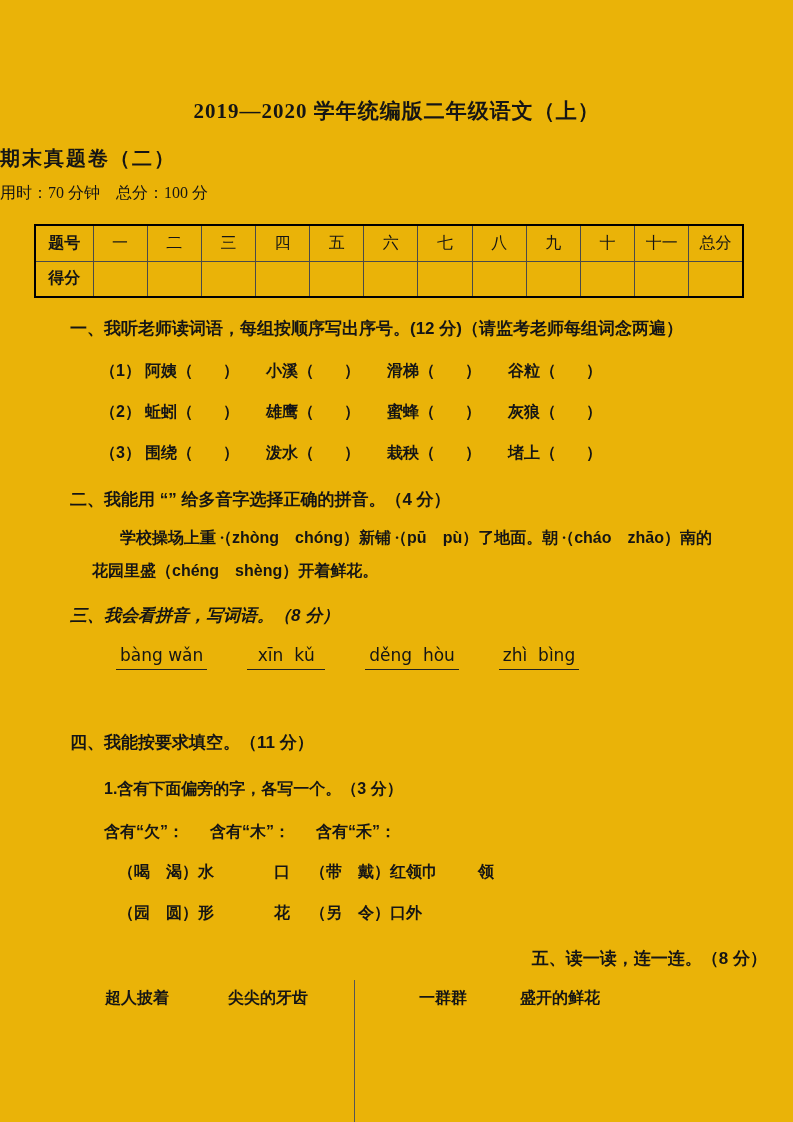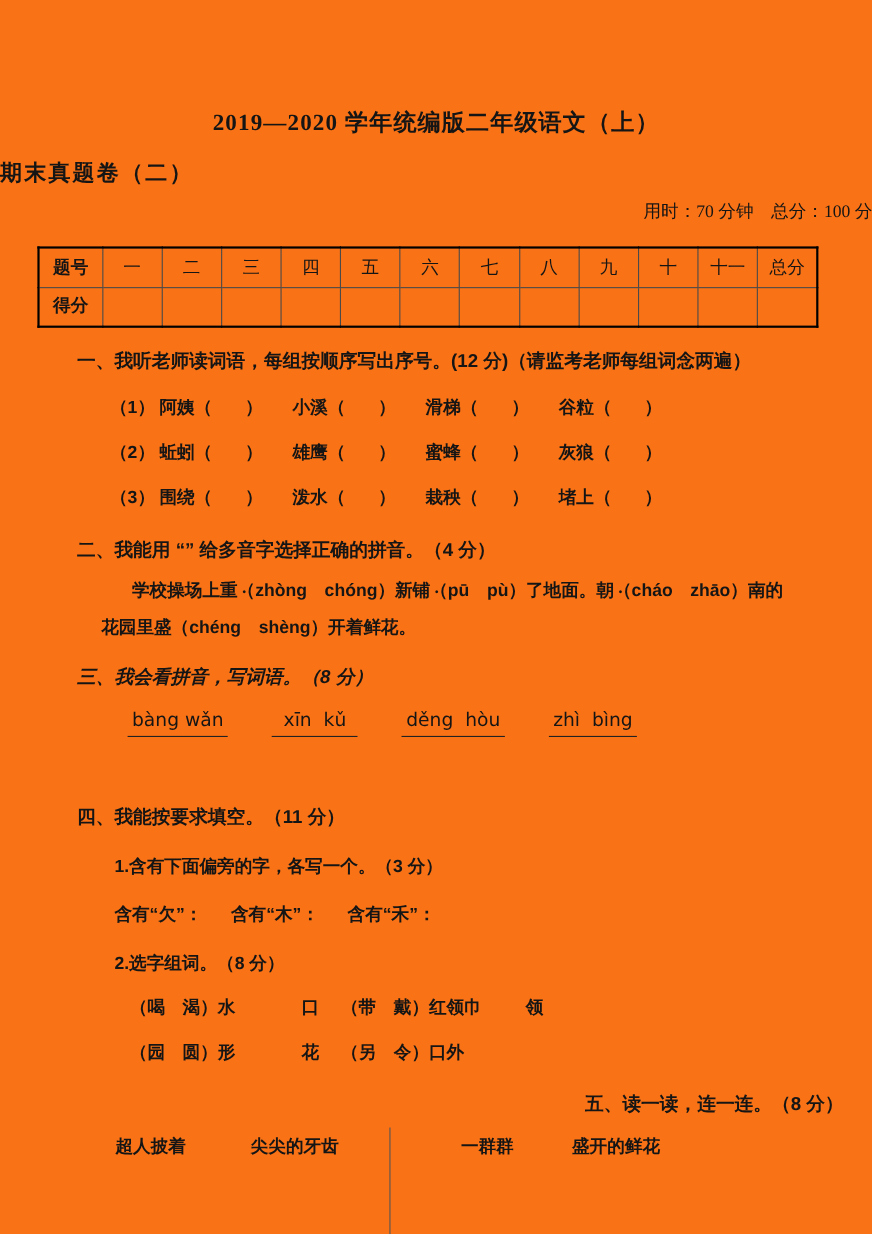"2019—2020 学年统编版二年级语文（上）" .page { background: #f97316 -> #eab308 }
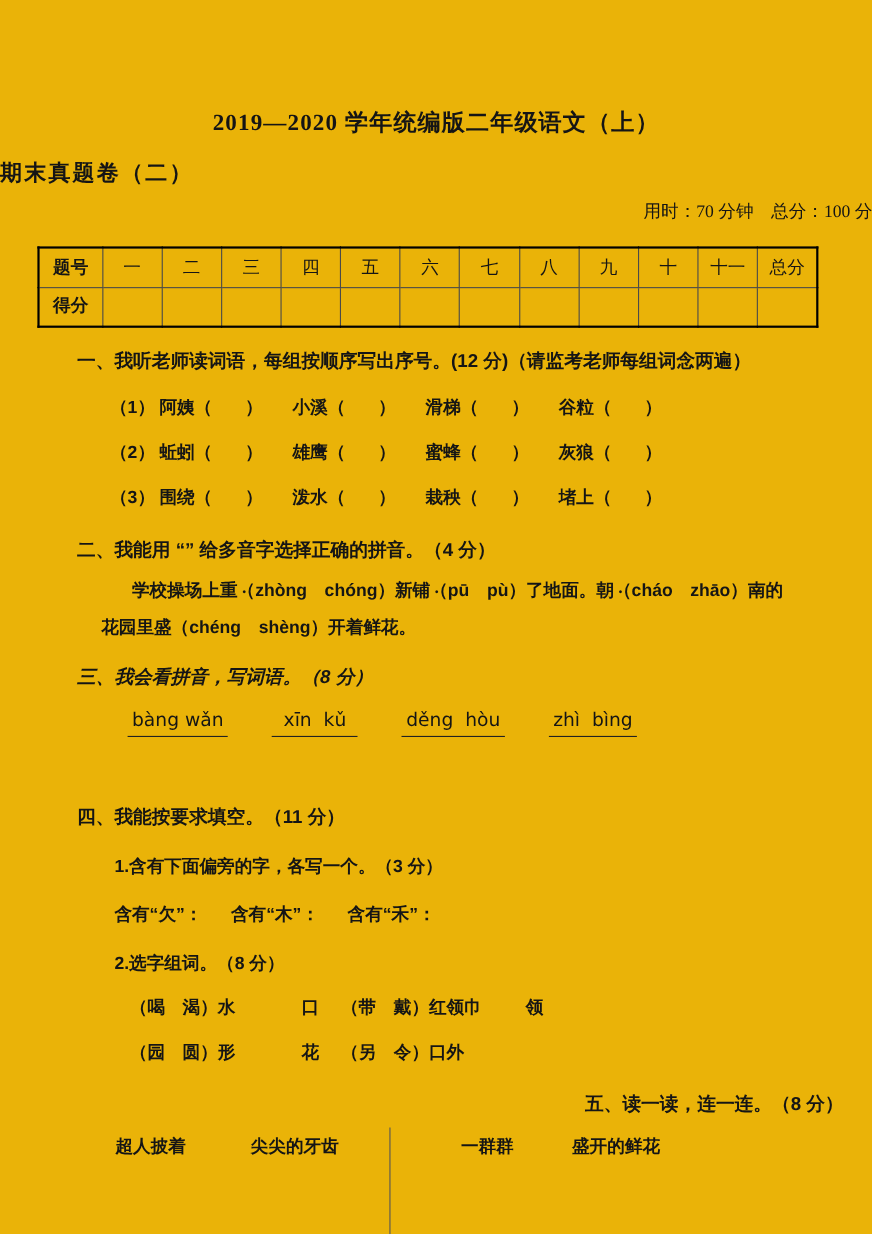"用时：70 分钟 总分：100 分" .meta { text-align: right -> left }
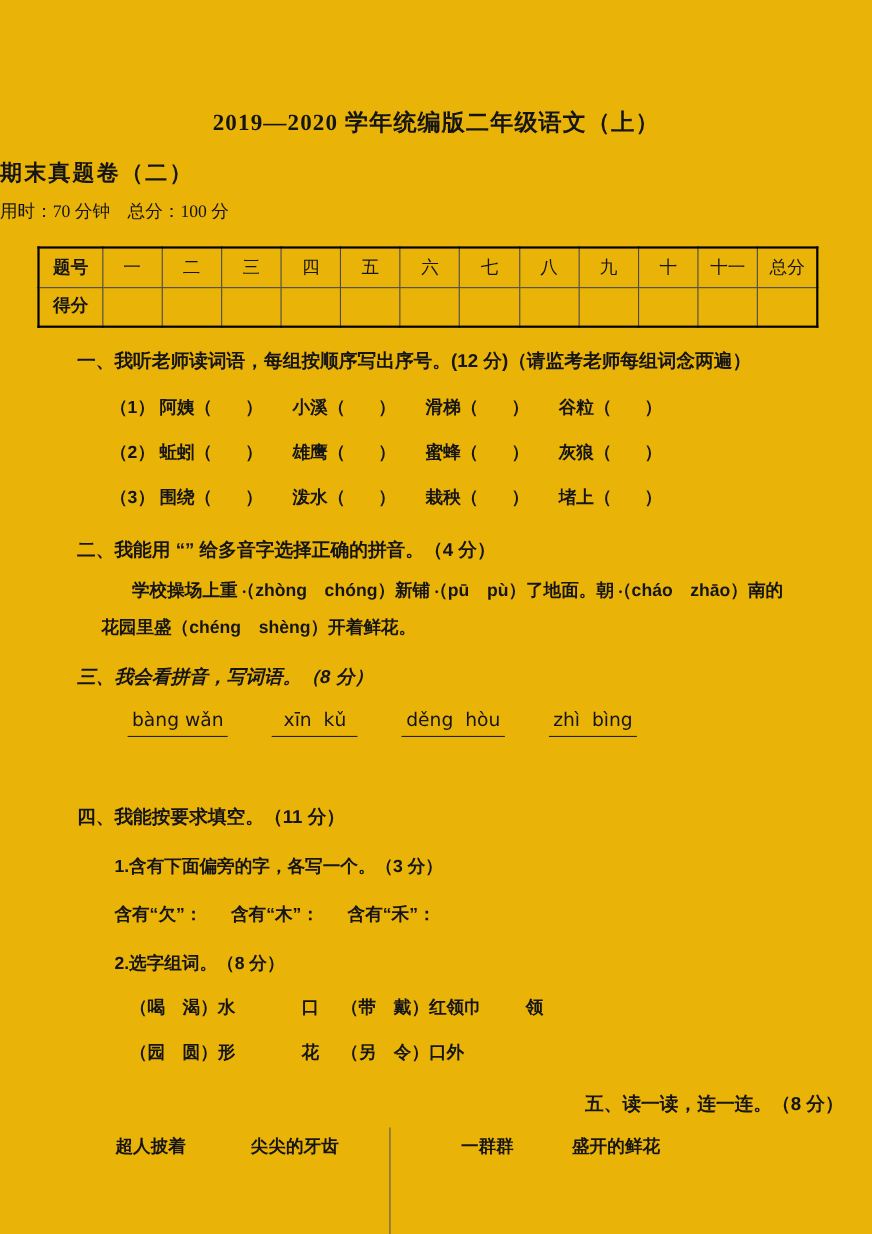"2.选字组词。（8 分）" div.sub { html: <div>2.选字组词。（8 分）</div> -> none }
